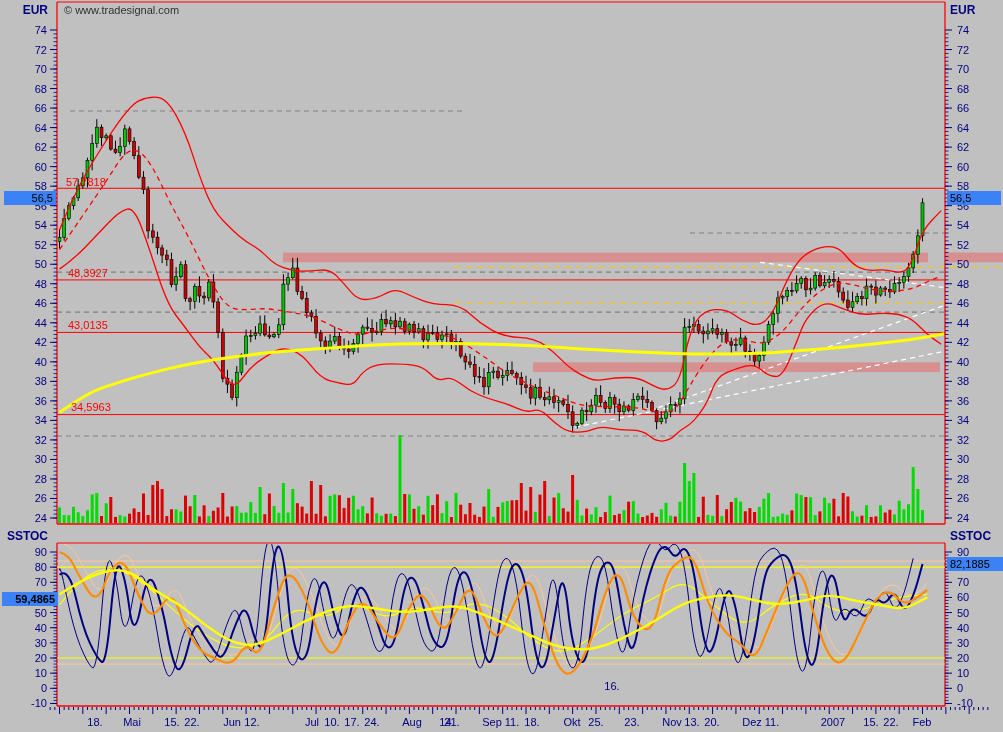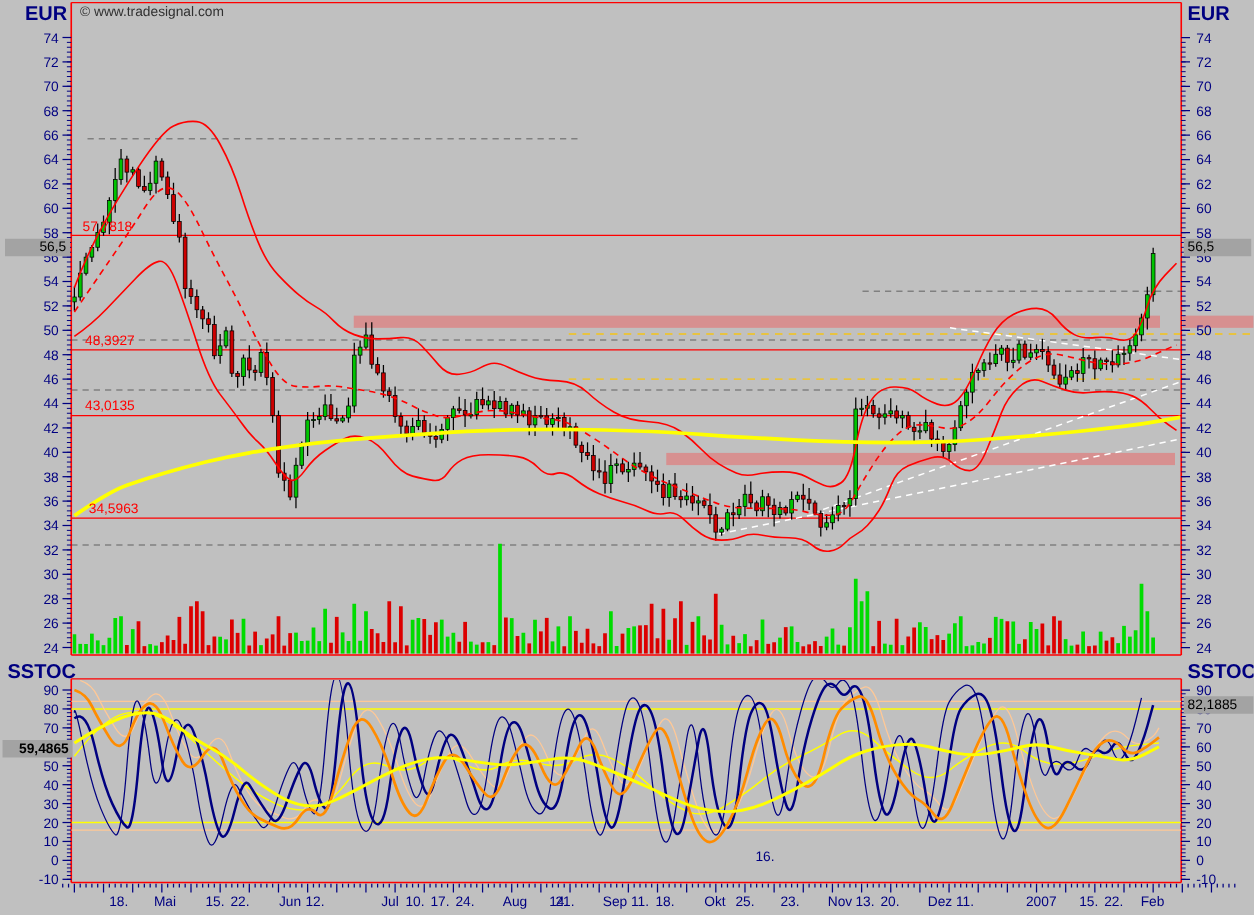"EUR" .unit { font-size: 16px -> 12px }
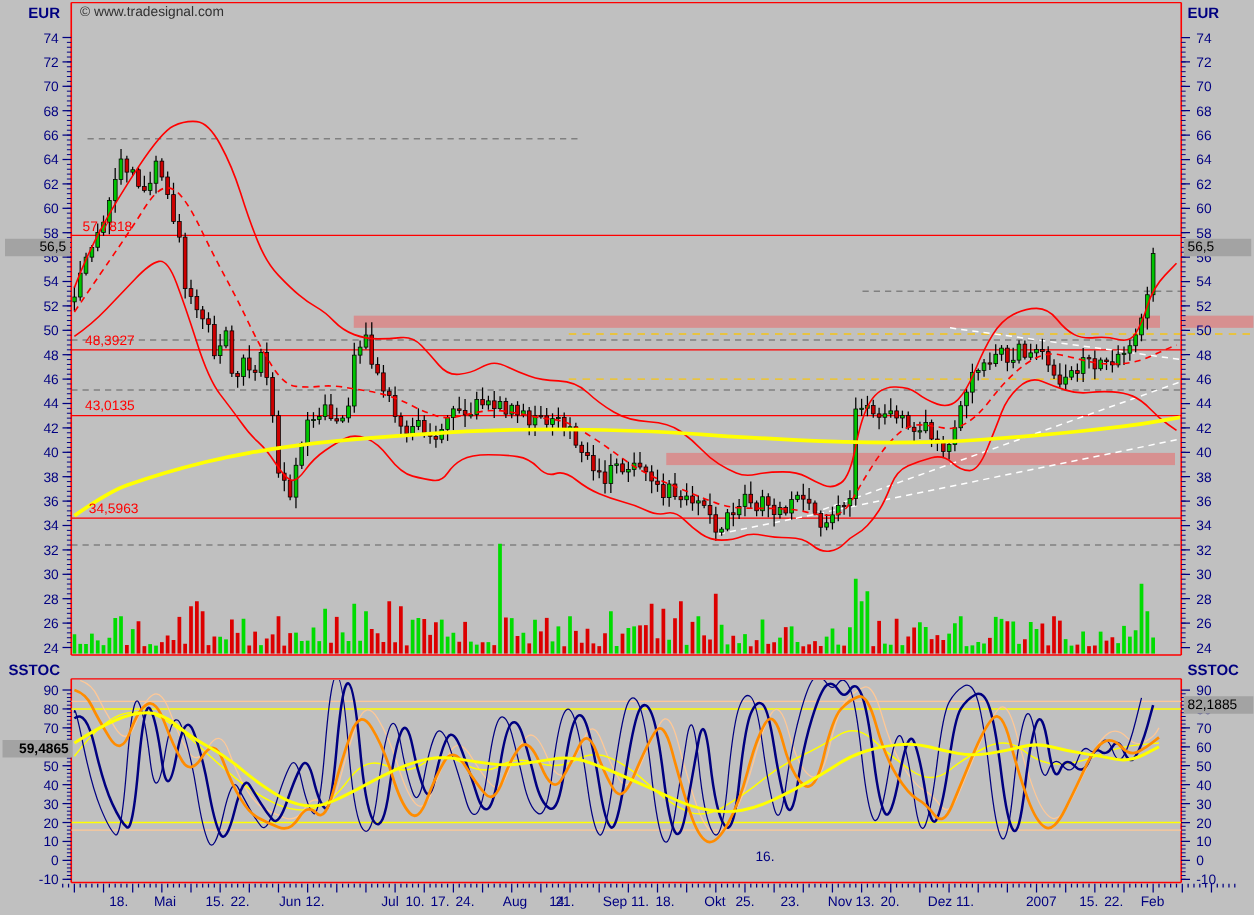"56,5" .tag { background: #a3a3a3 -> #3b82f6 }
